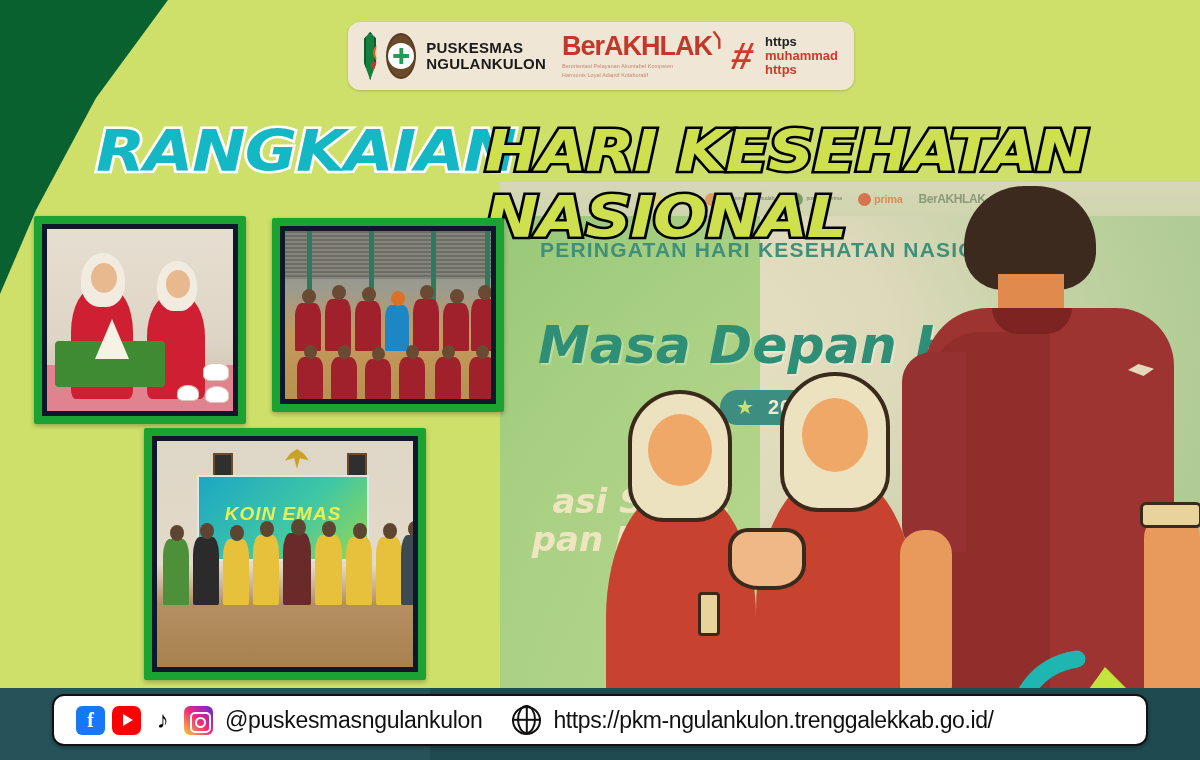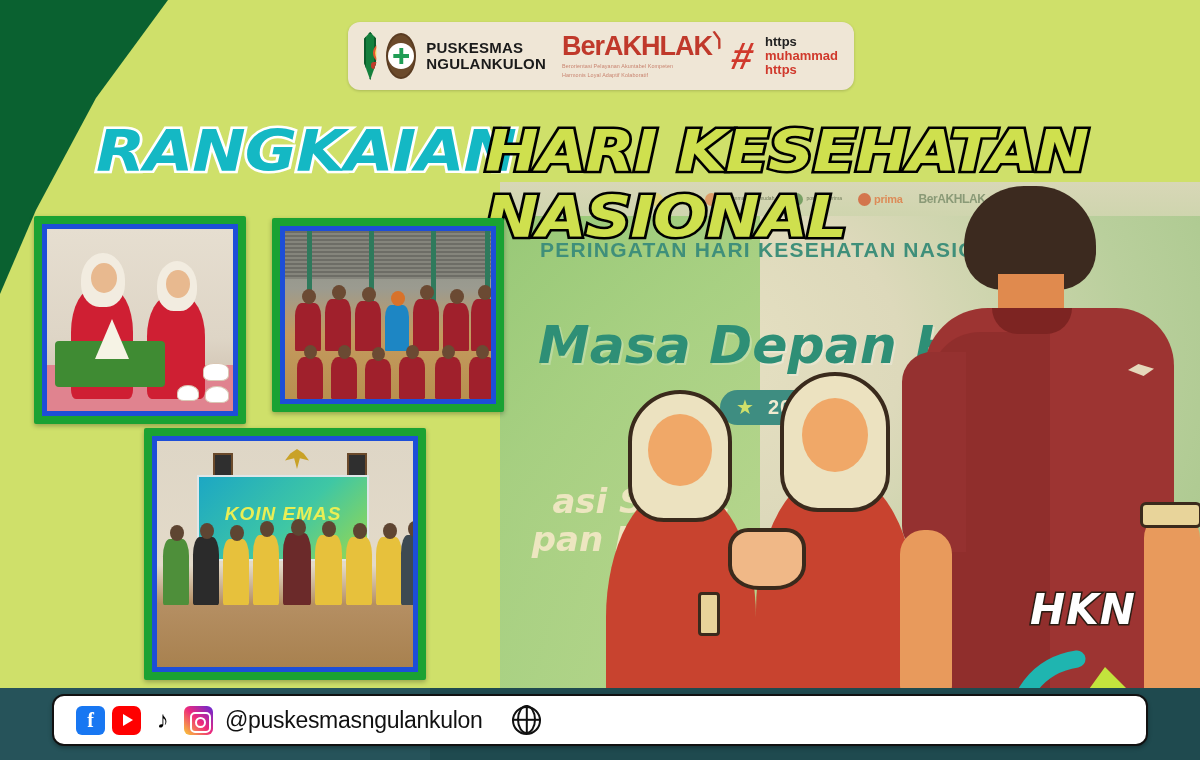"KOIN EMAS" .photo-inner { border: 5px solid #1d4ed8 -> 5px solid #0f172a }
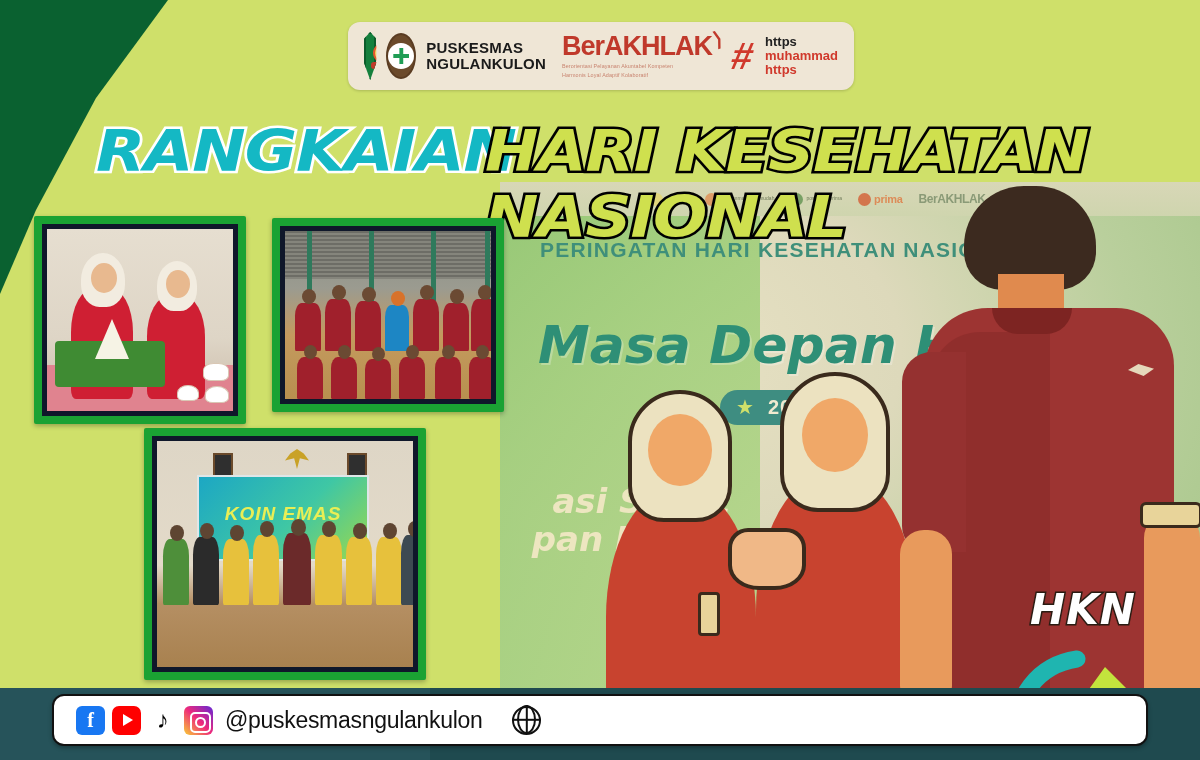"HKN" div.hkn-text { html: <div>HKN</div> -> none }
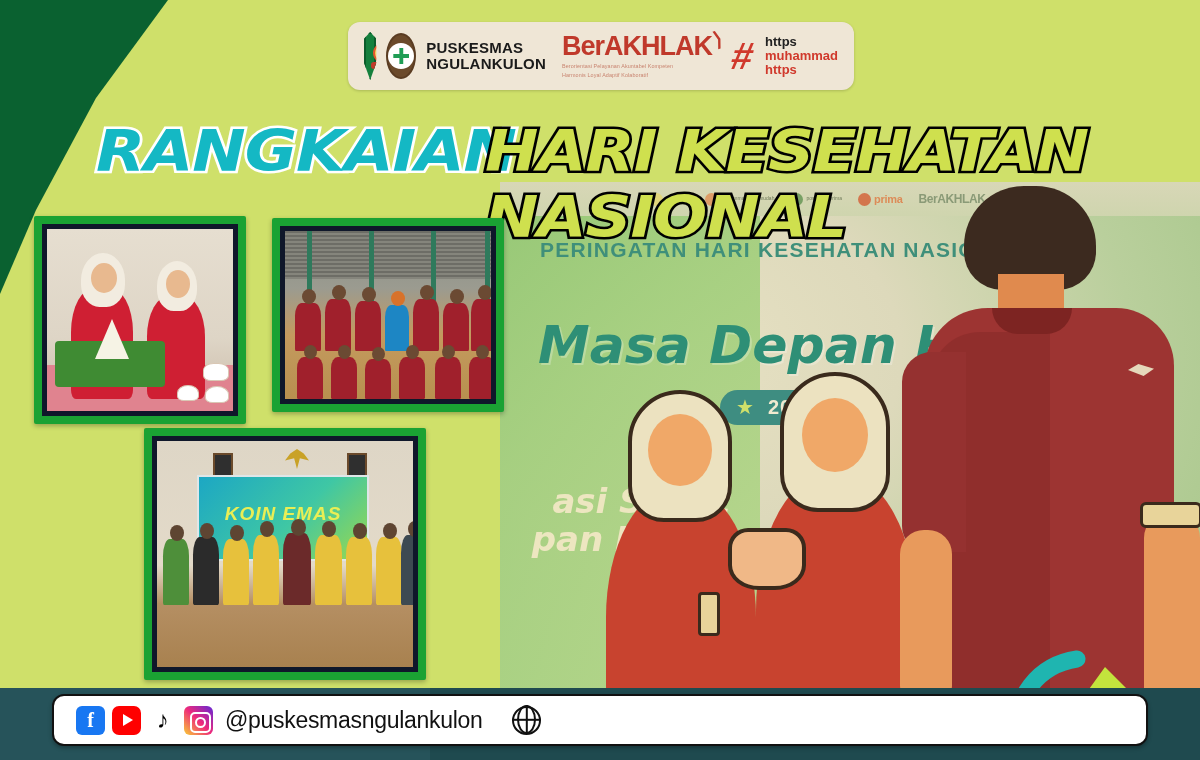"https://pkm-ngulankulon.trenggalekkab.go" div.url { html: none -> <div>https://pkm-ngulankulon.trenggalekkab.go.id/</div> }
